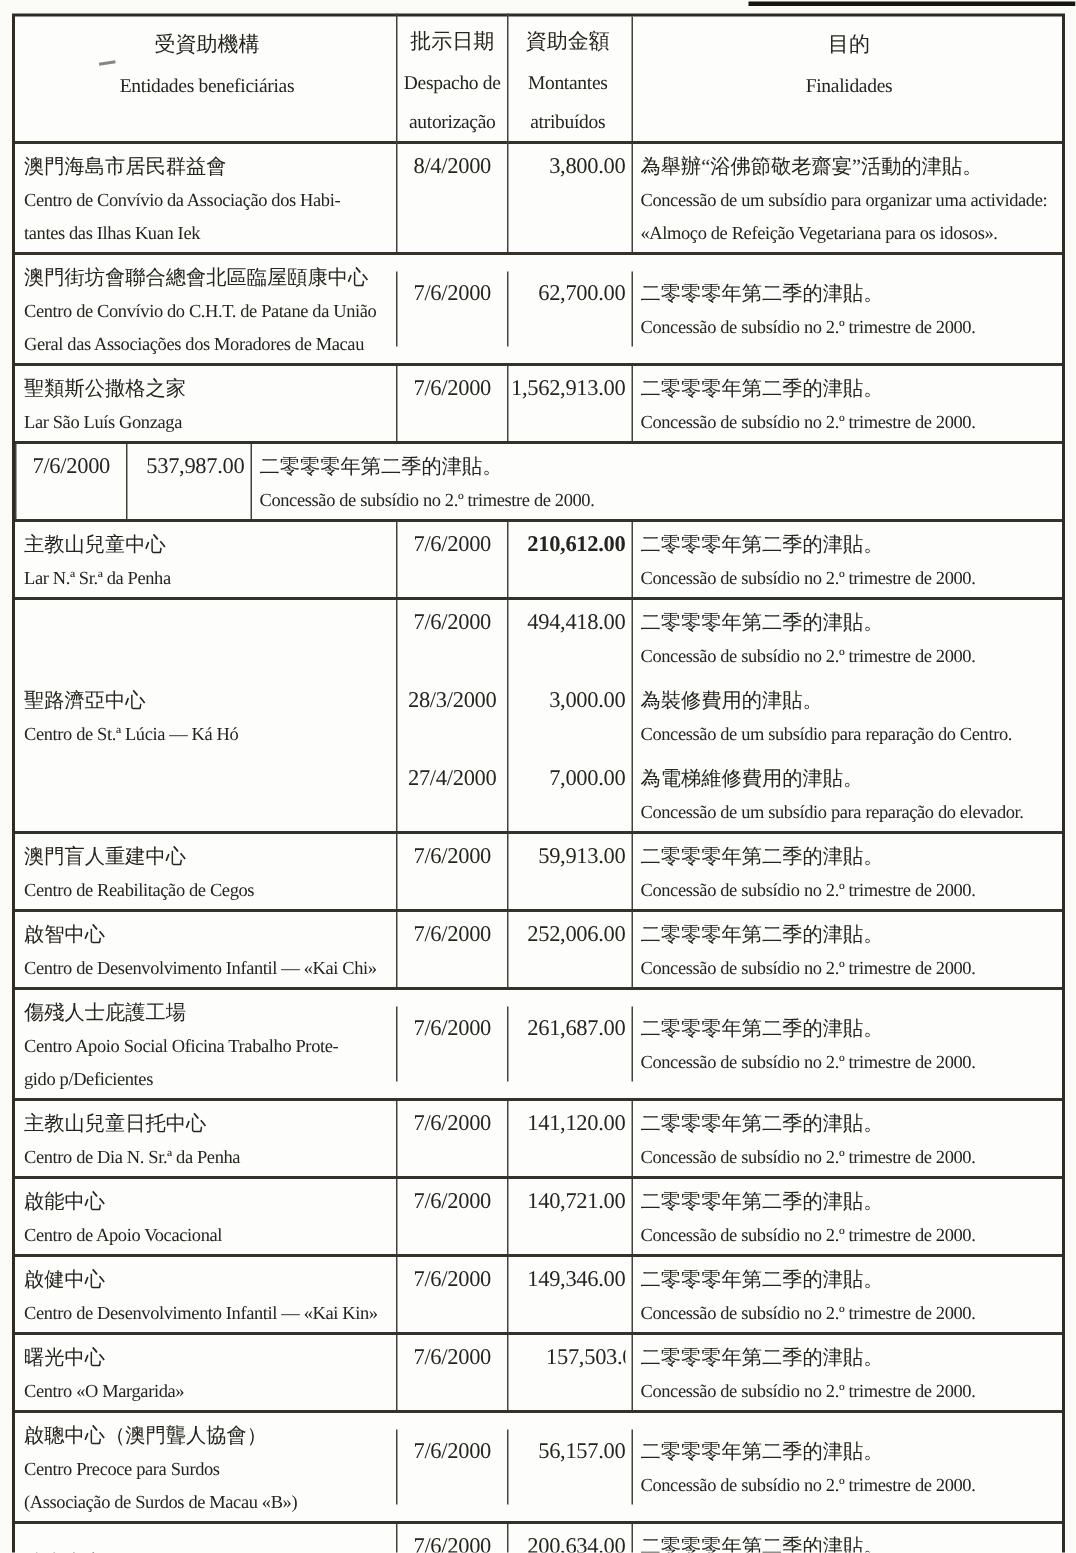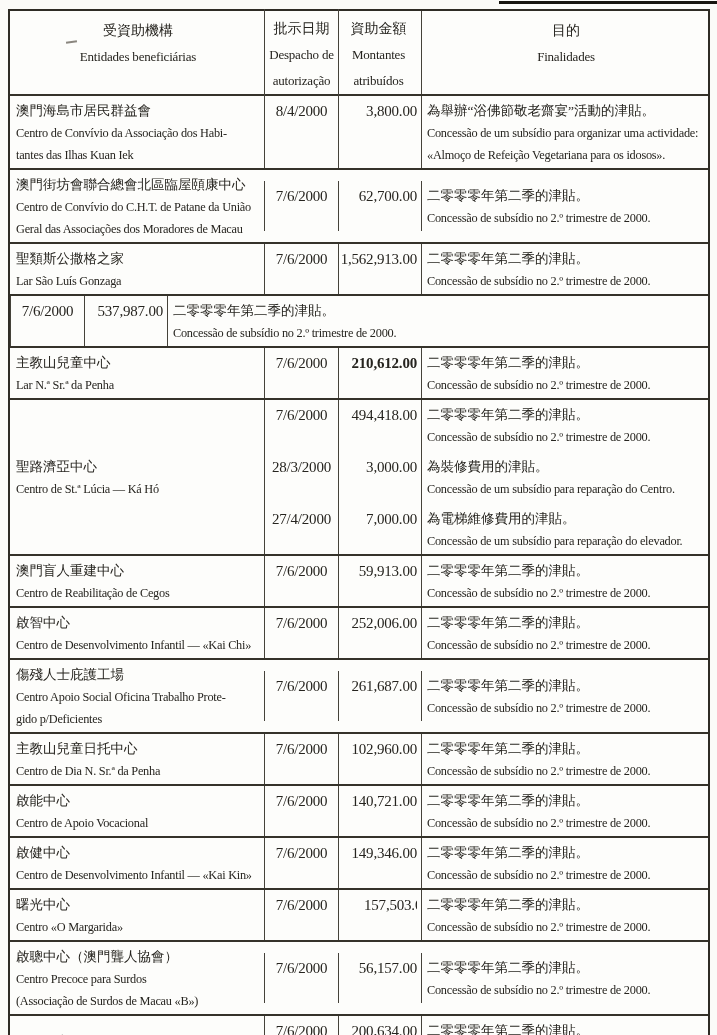"102,960.00" div.eblock { text: 102,960.00 -> 141,120.00 }
